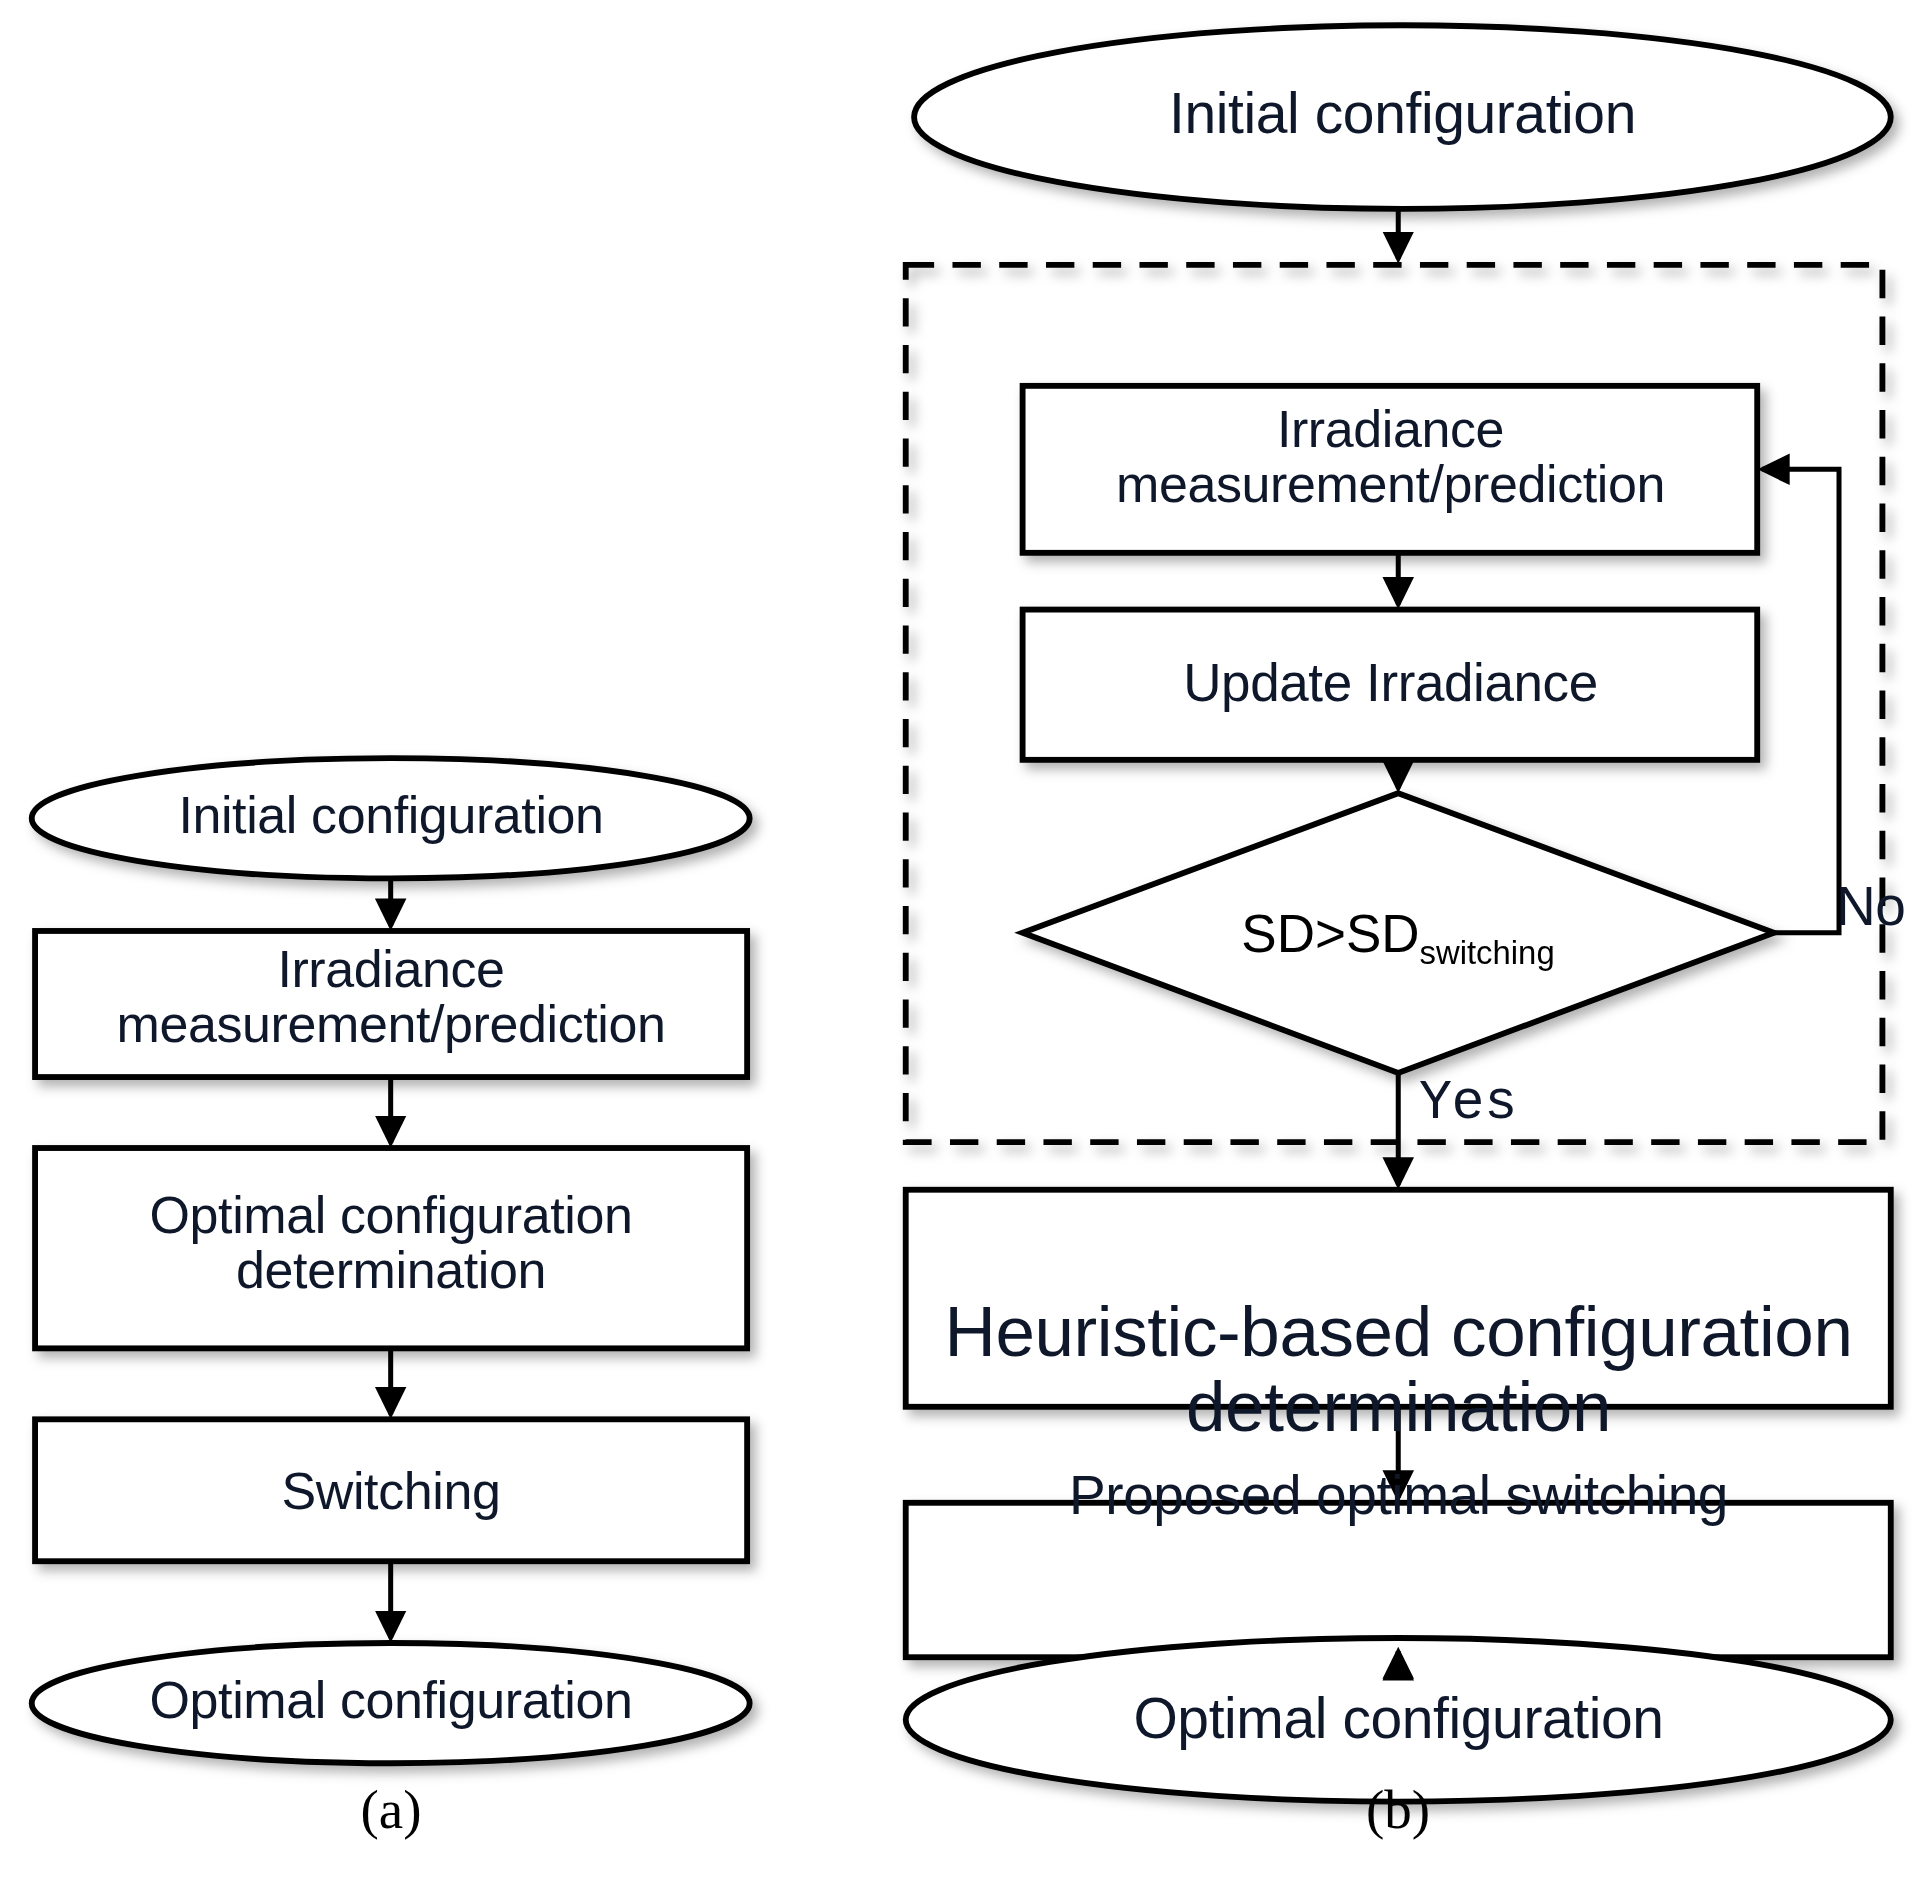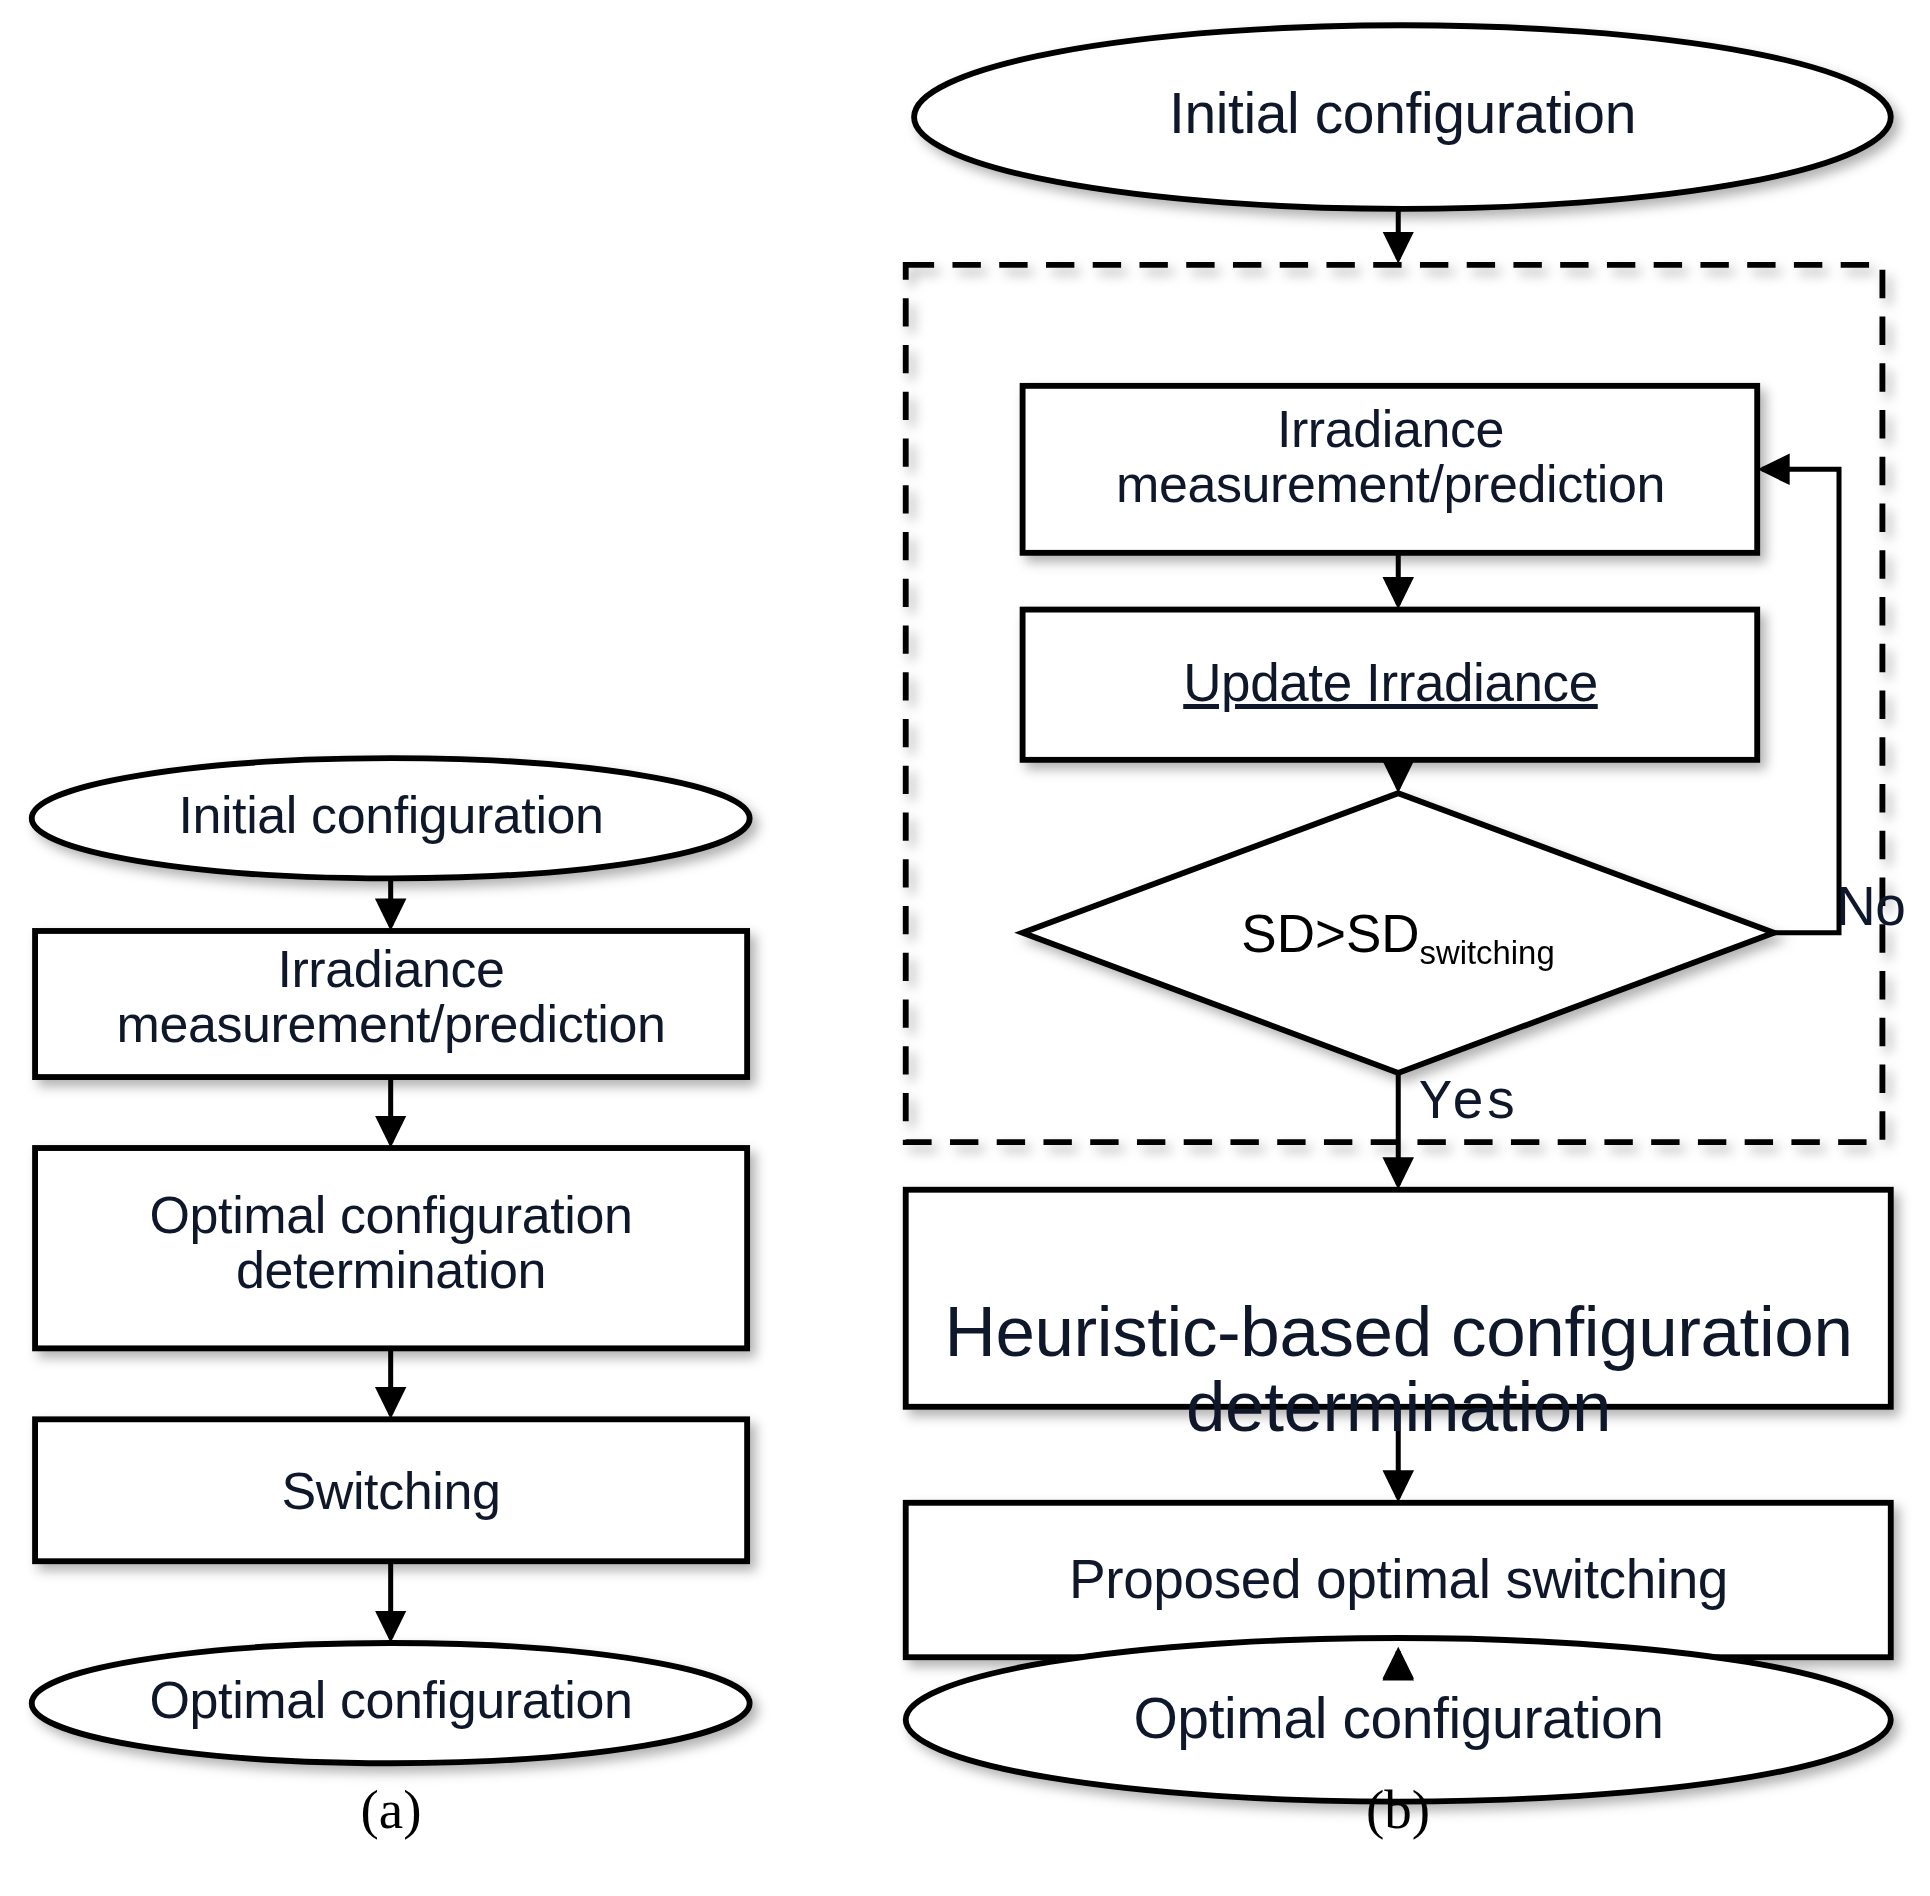"Update Irradiance" div.lbl { text-decoration: underline -> none }
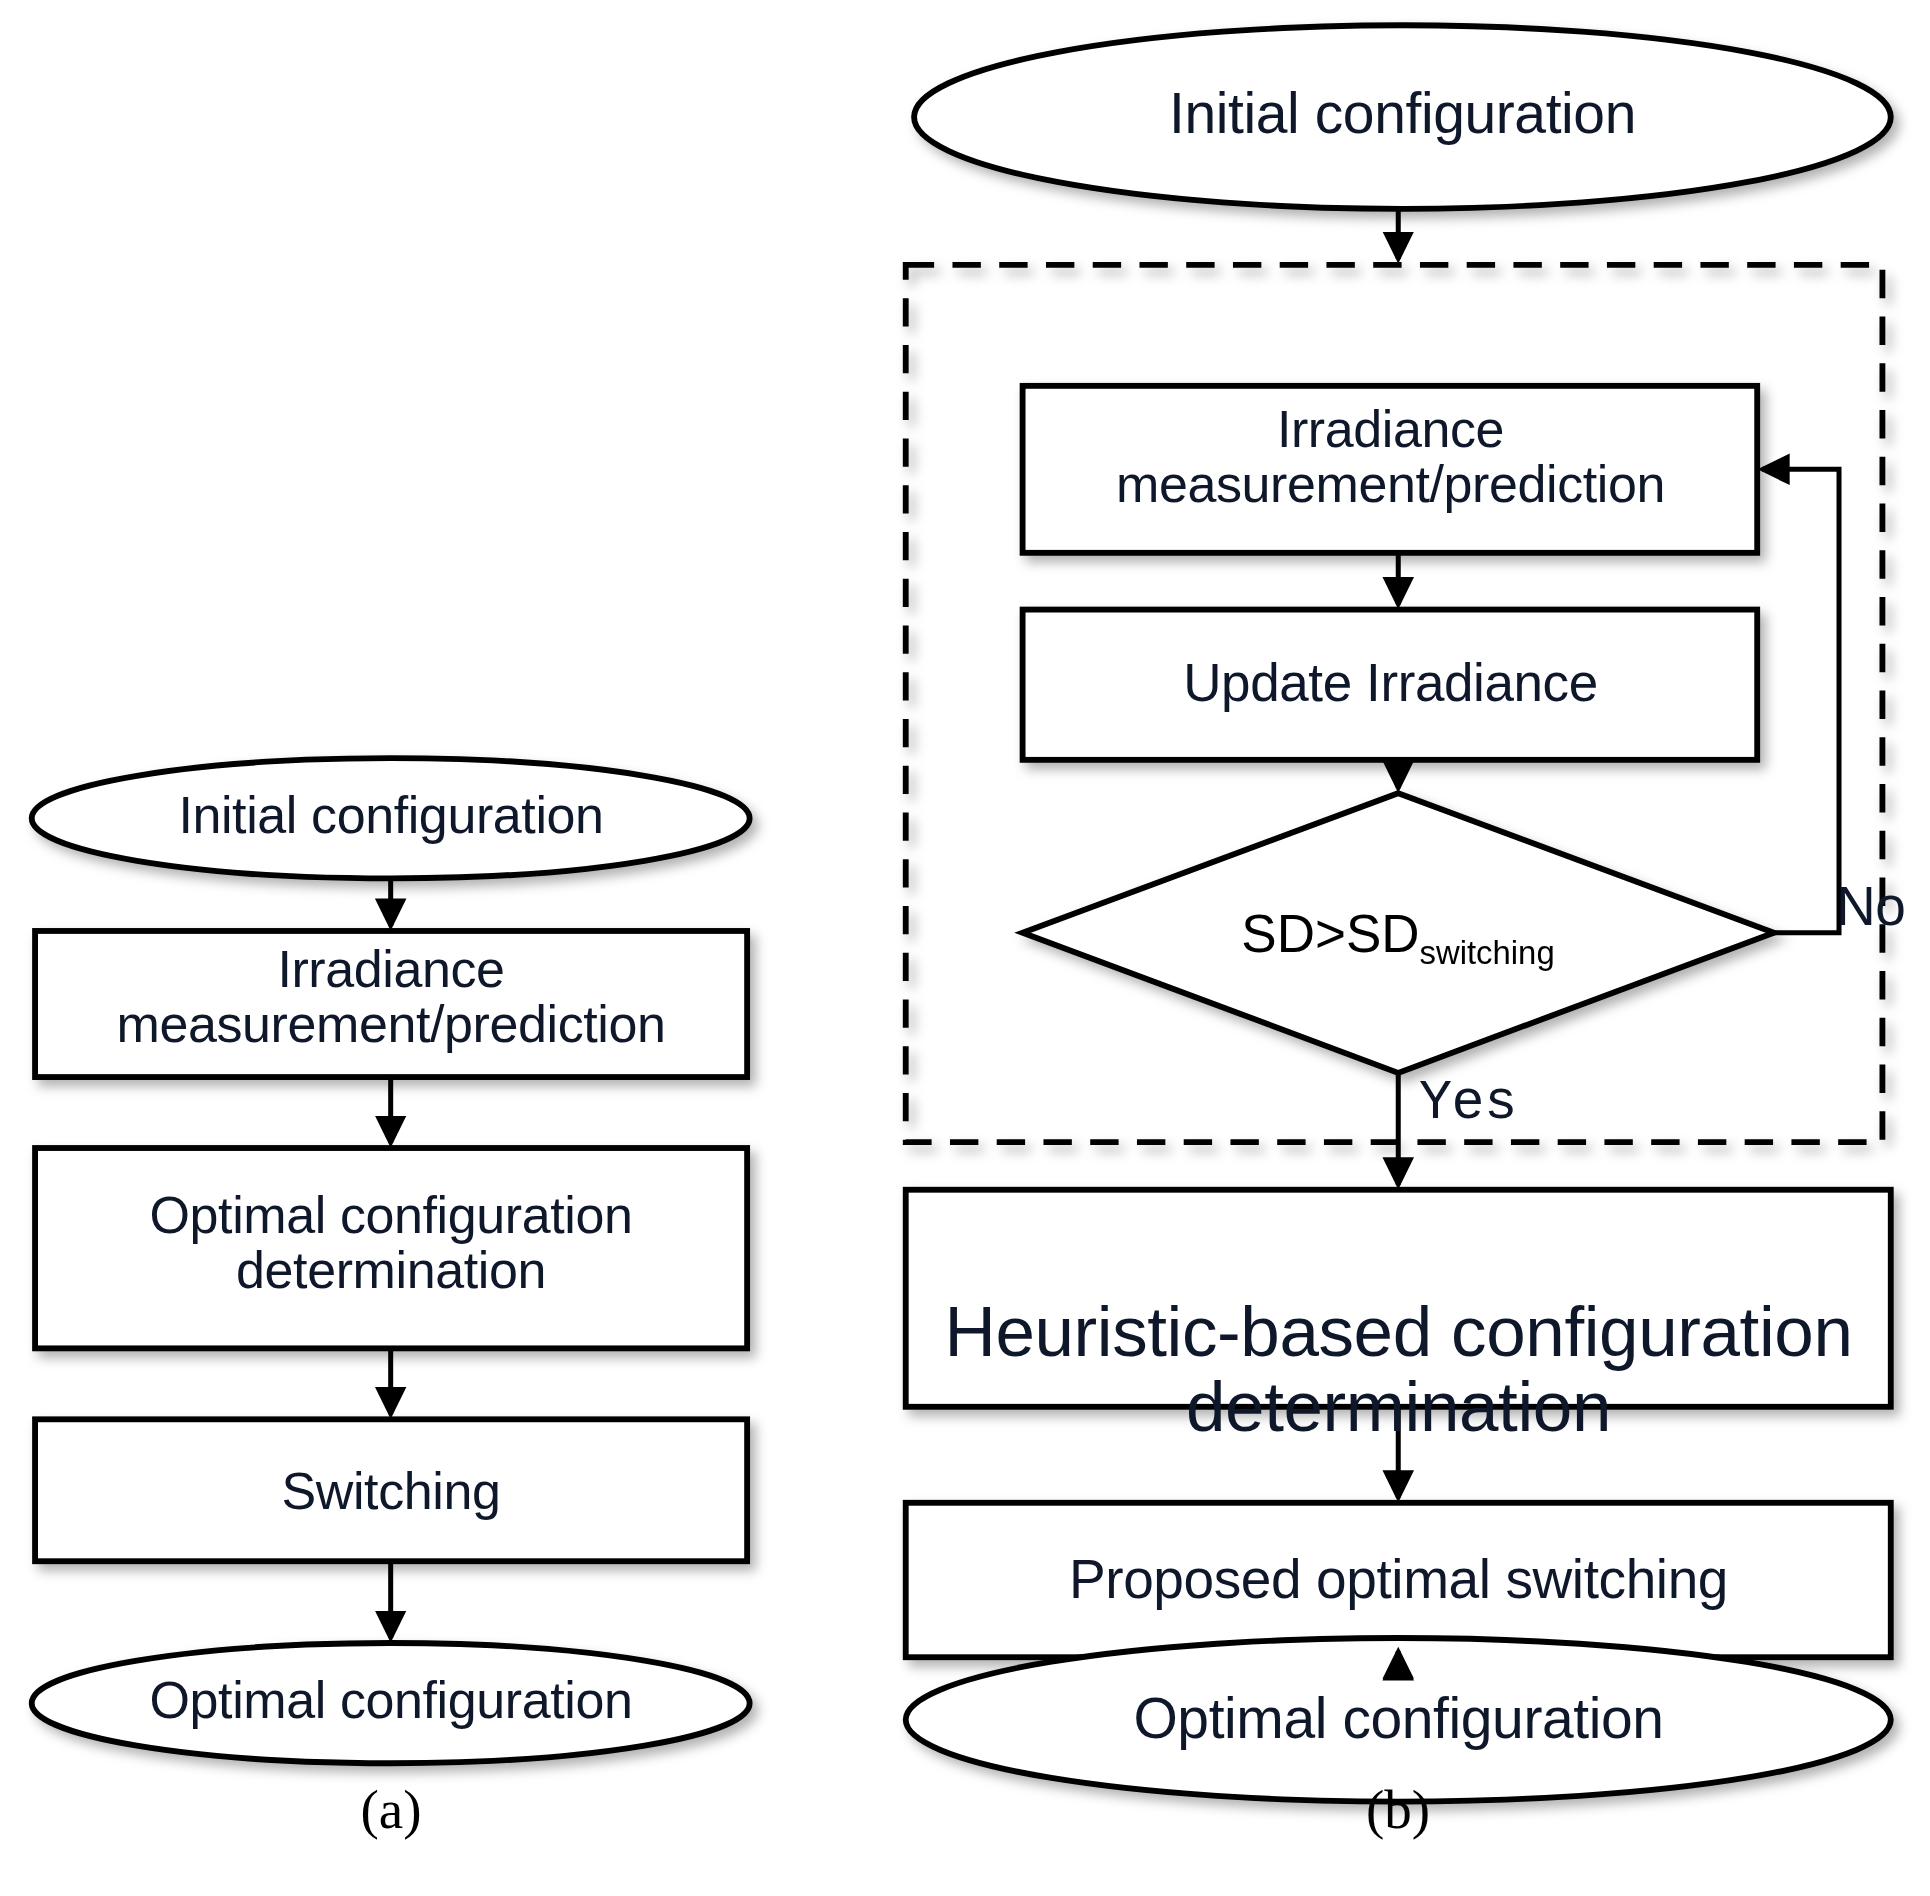"Proposed optimal switching" div.lbl { top: 1550px -> 1466px }
